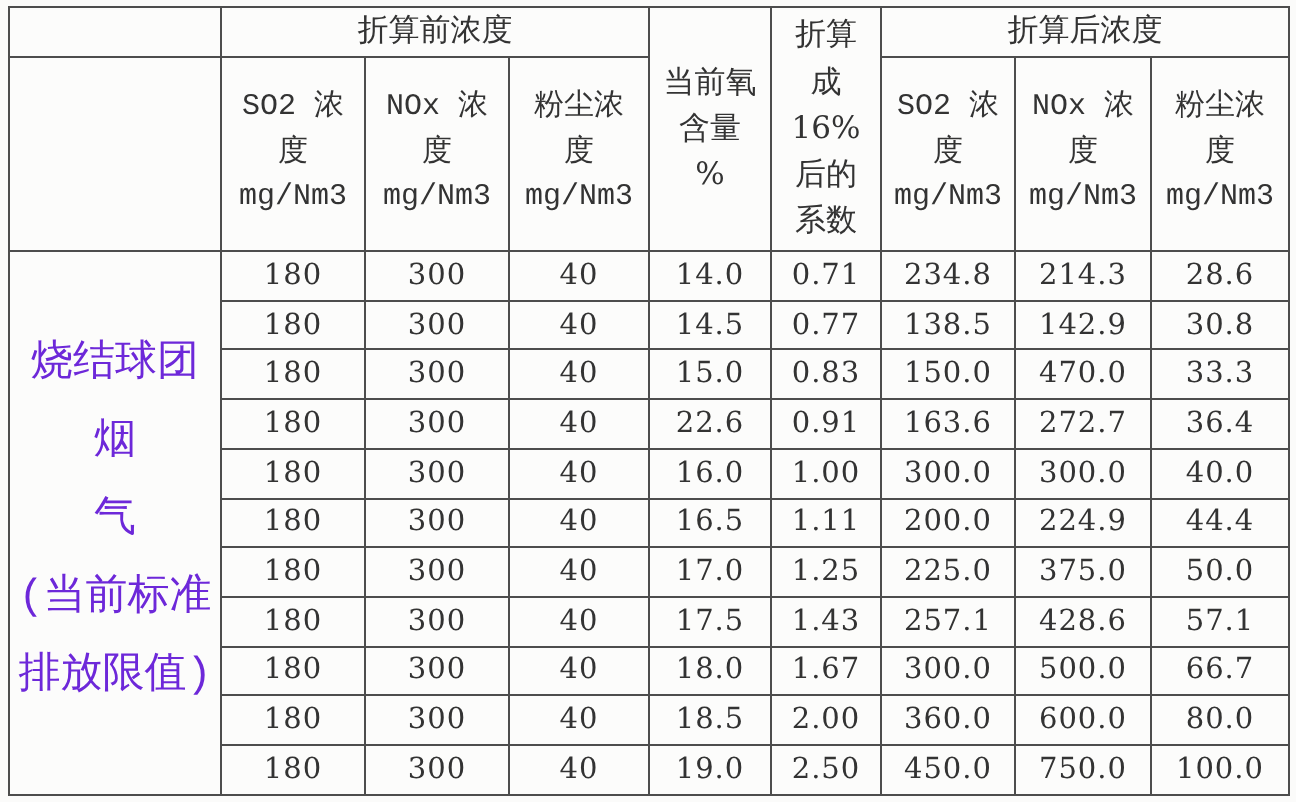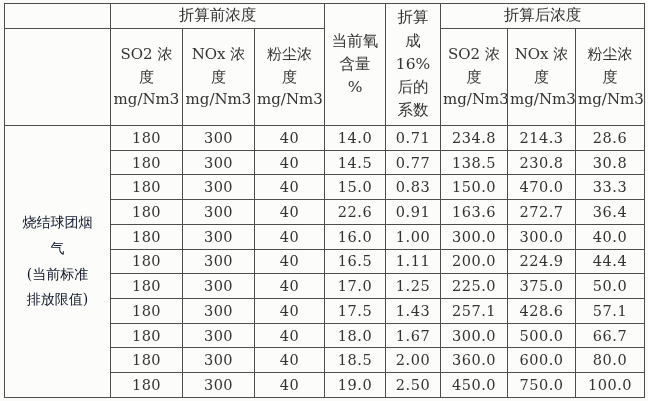"SO2 浓" thead tr.r2 { font-family: none -> Liberation Mono, monospace }
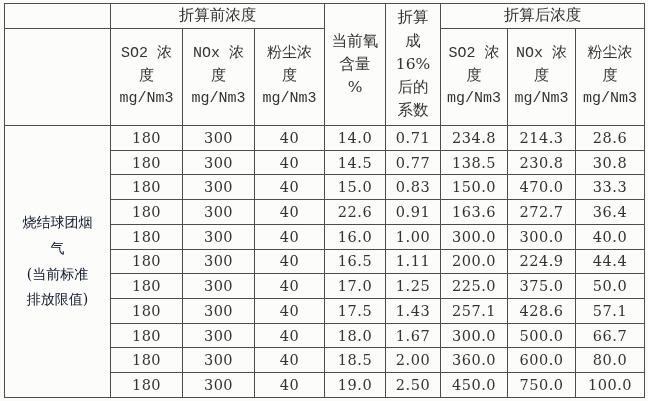"230.8" td { text: 230.8 -> 142.9 }
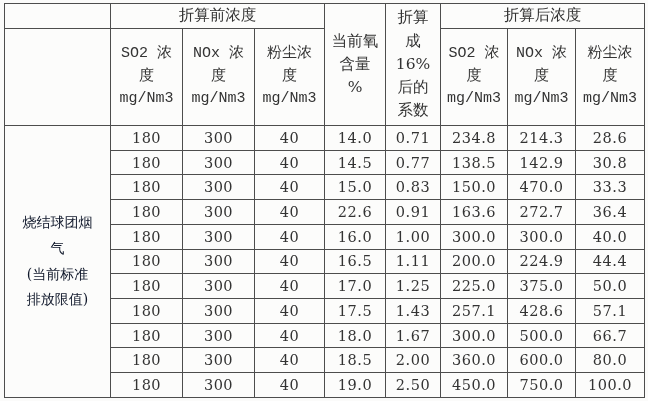"烧结球团烟" th.rowlabel { color: #0f172a -> #6d28d9; font-family: none -> Liberation Mono, monospace; font-size: 14px -> 21px }
